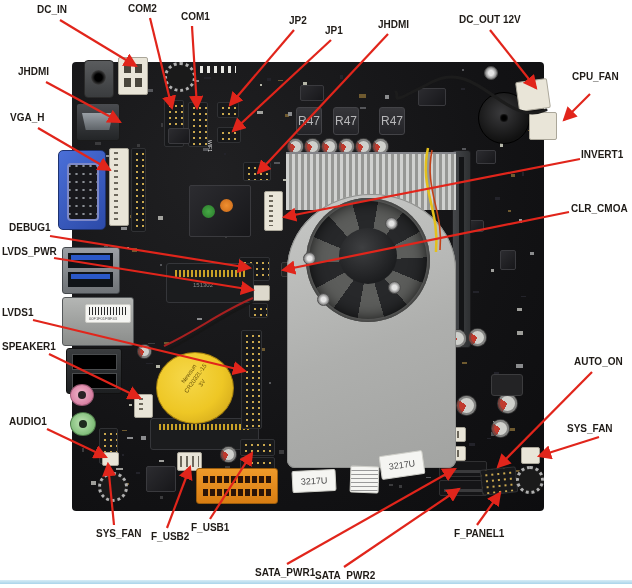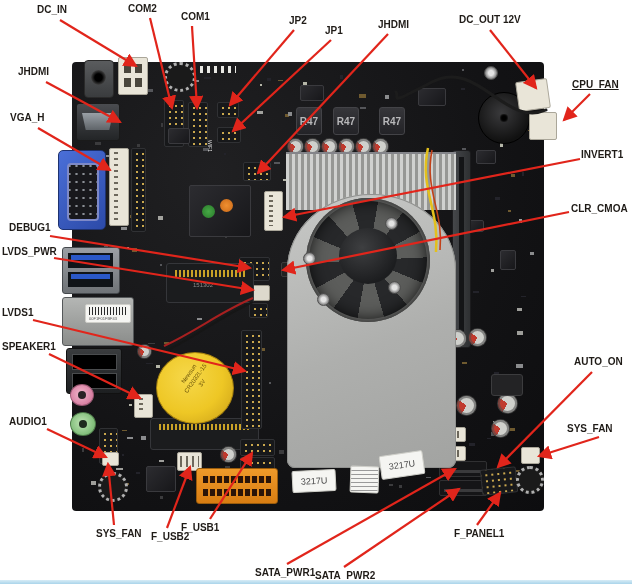"CPU_FAN" div.ann-label { text-decoration: underline -> none; top: 79px -> 71px }
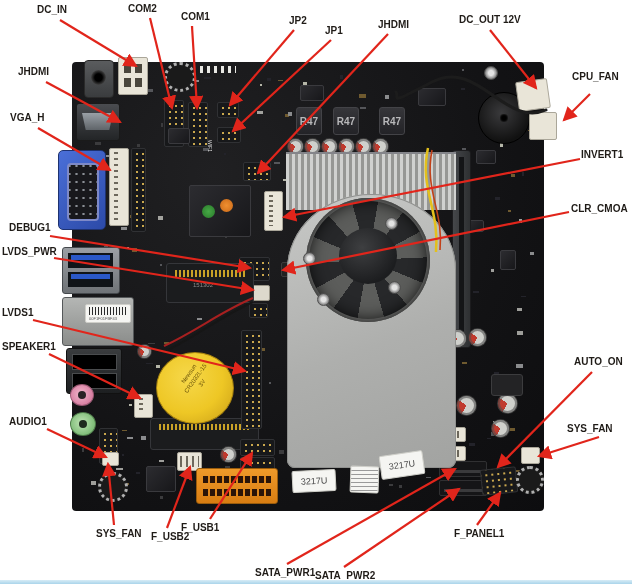"R47" .r47 { font-size: 10px -> 12px; font-weight: bold -> normal }
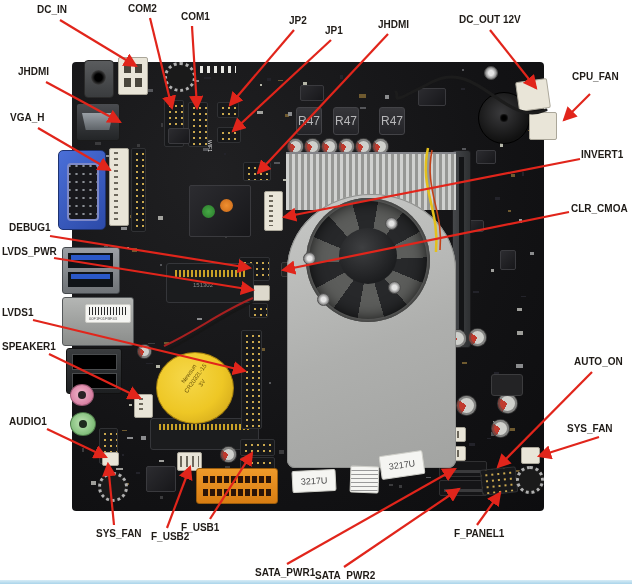"F_USB1" div.ann-label { left: 173px -> 183px }
